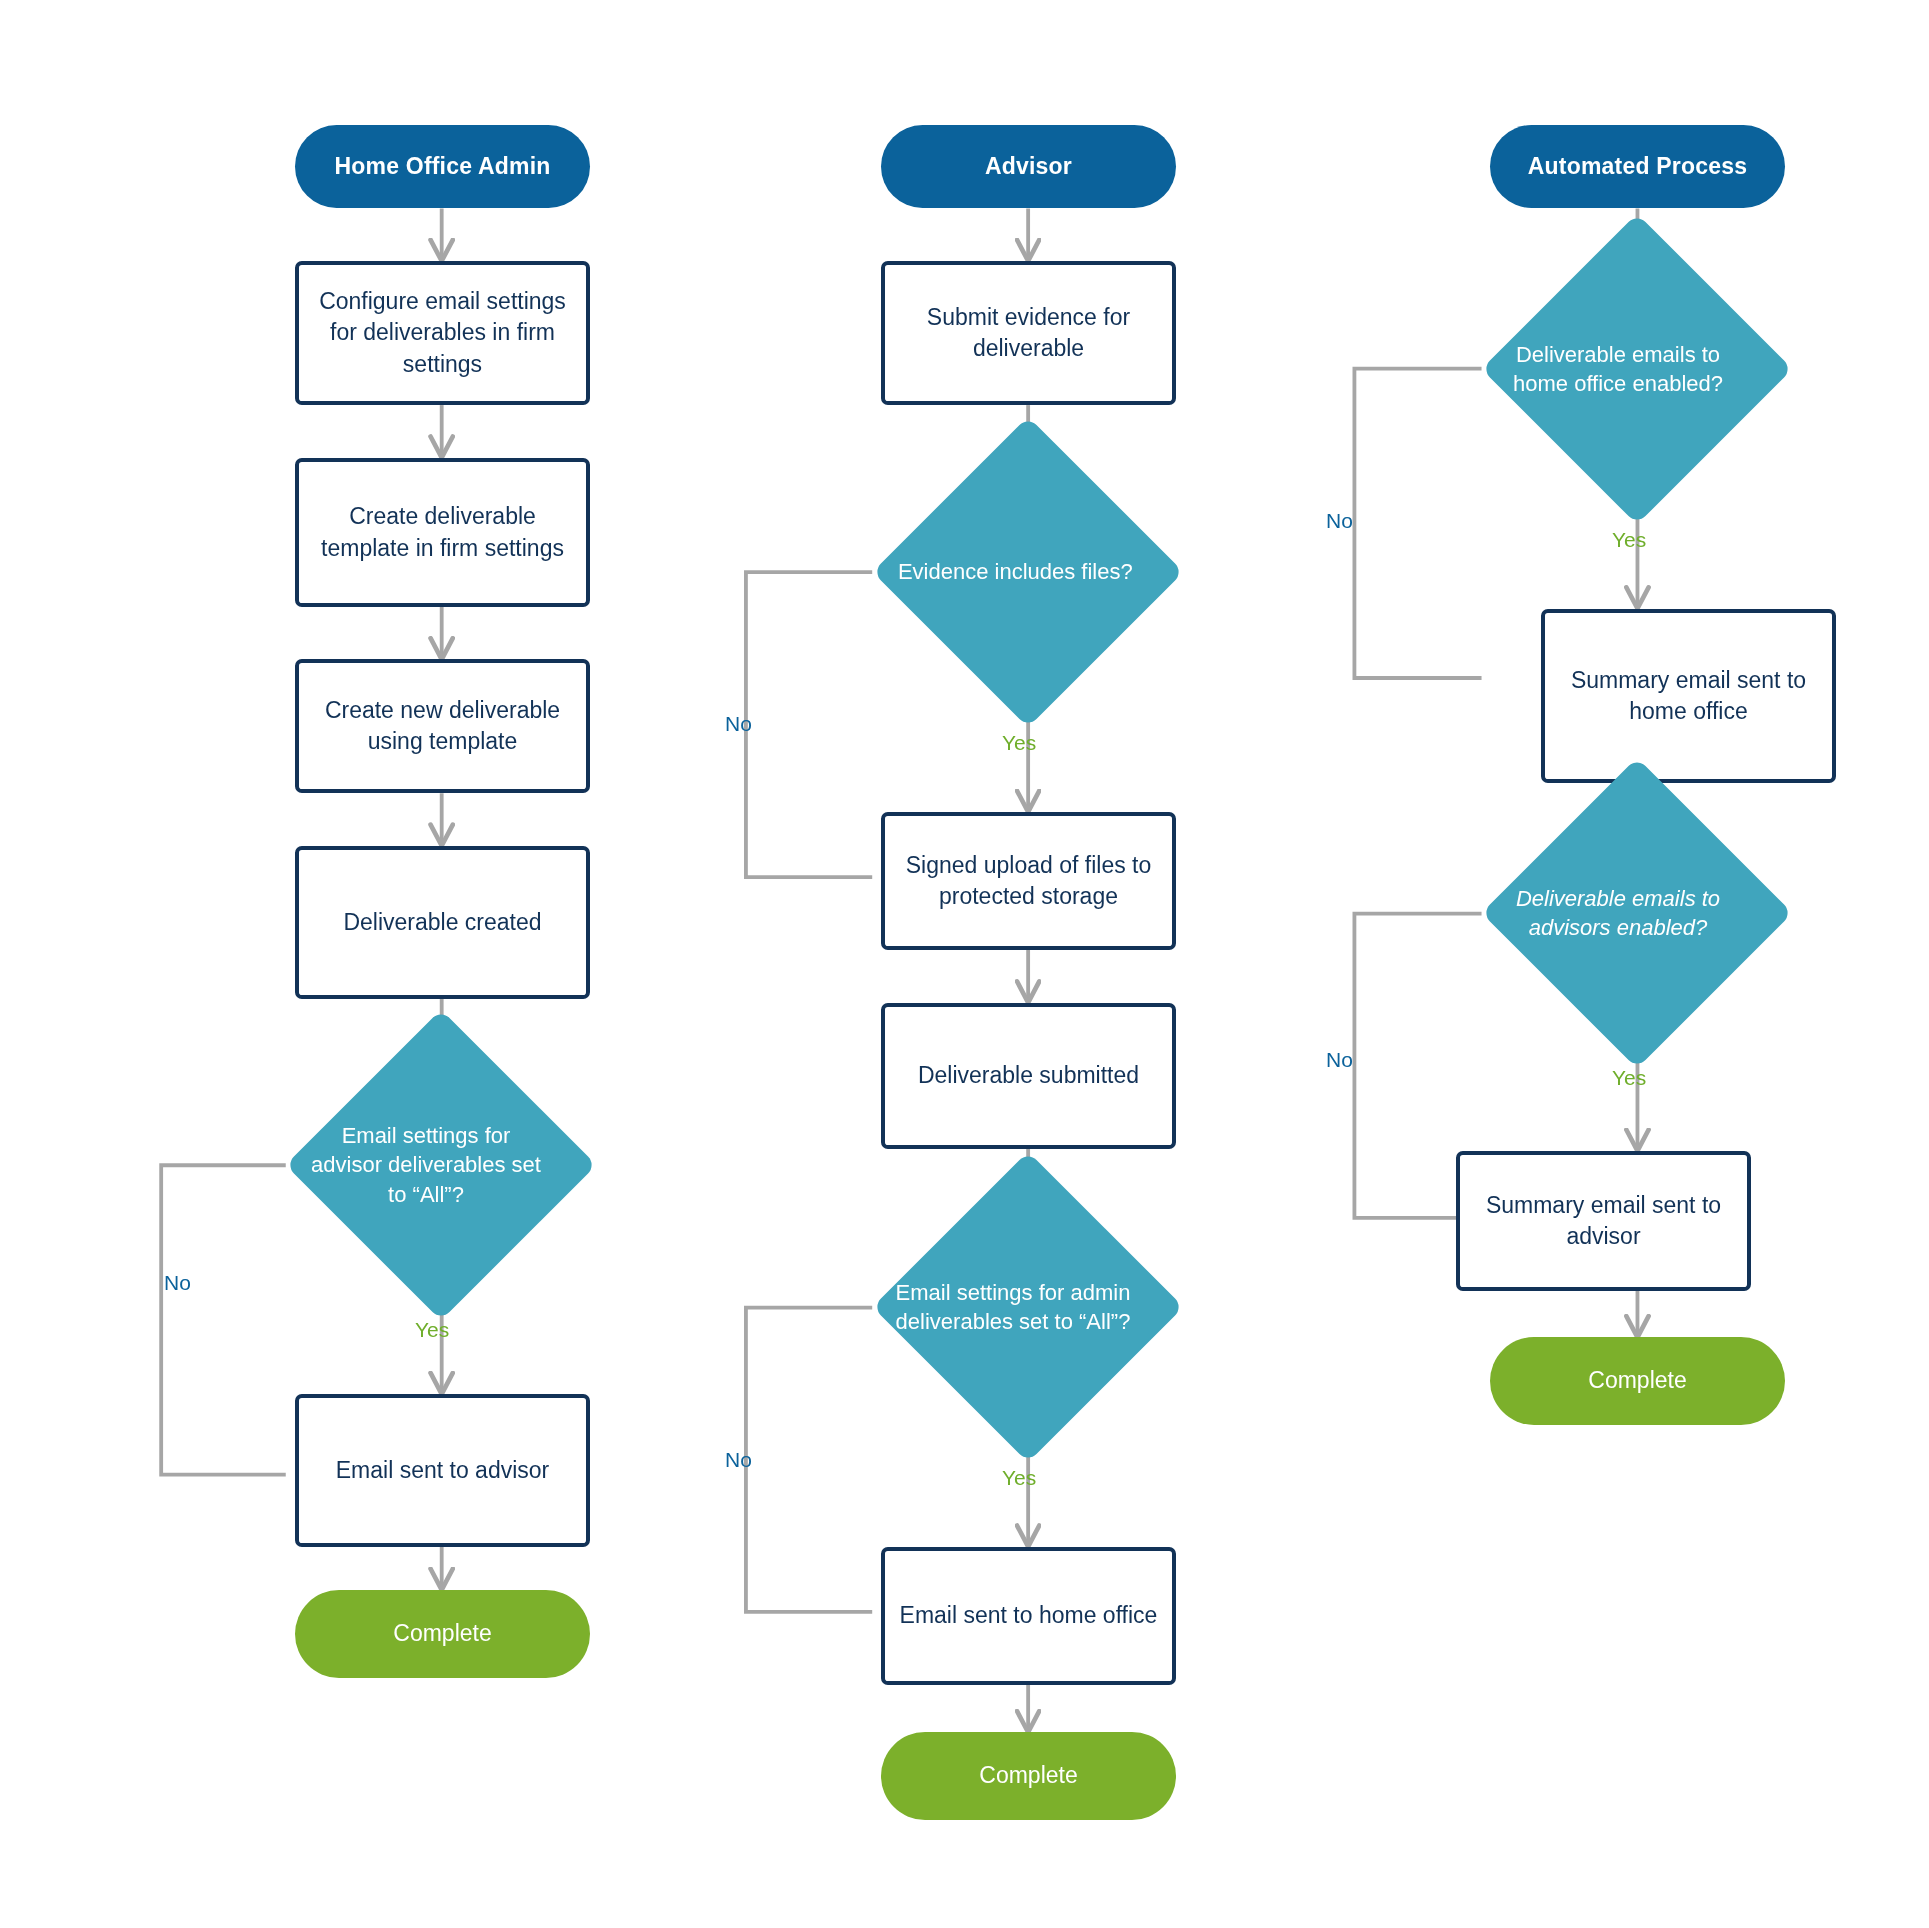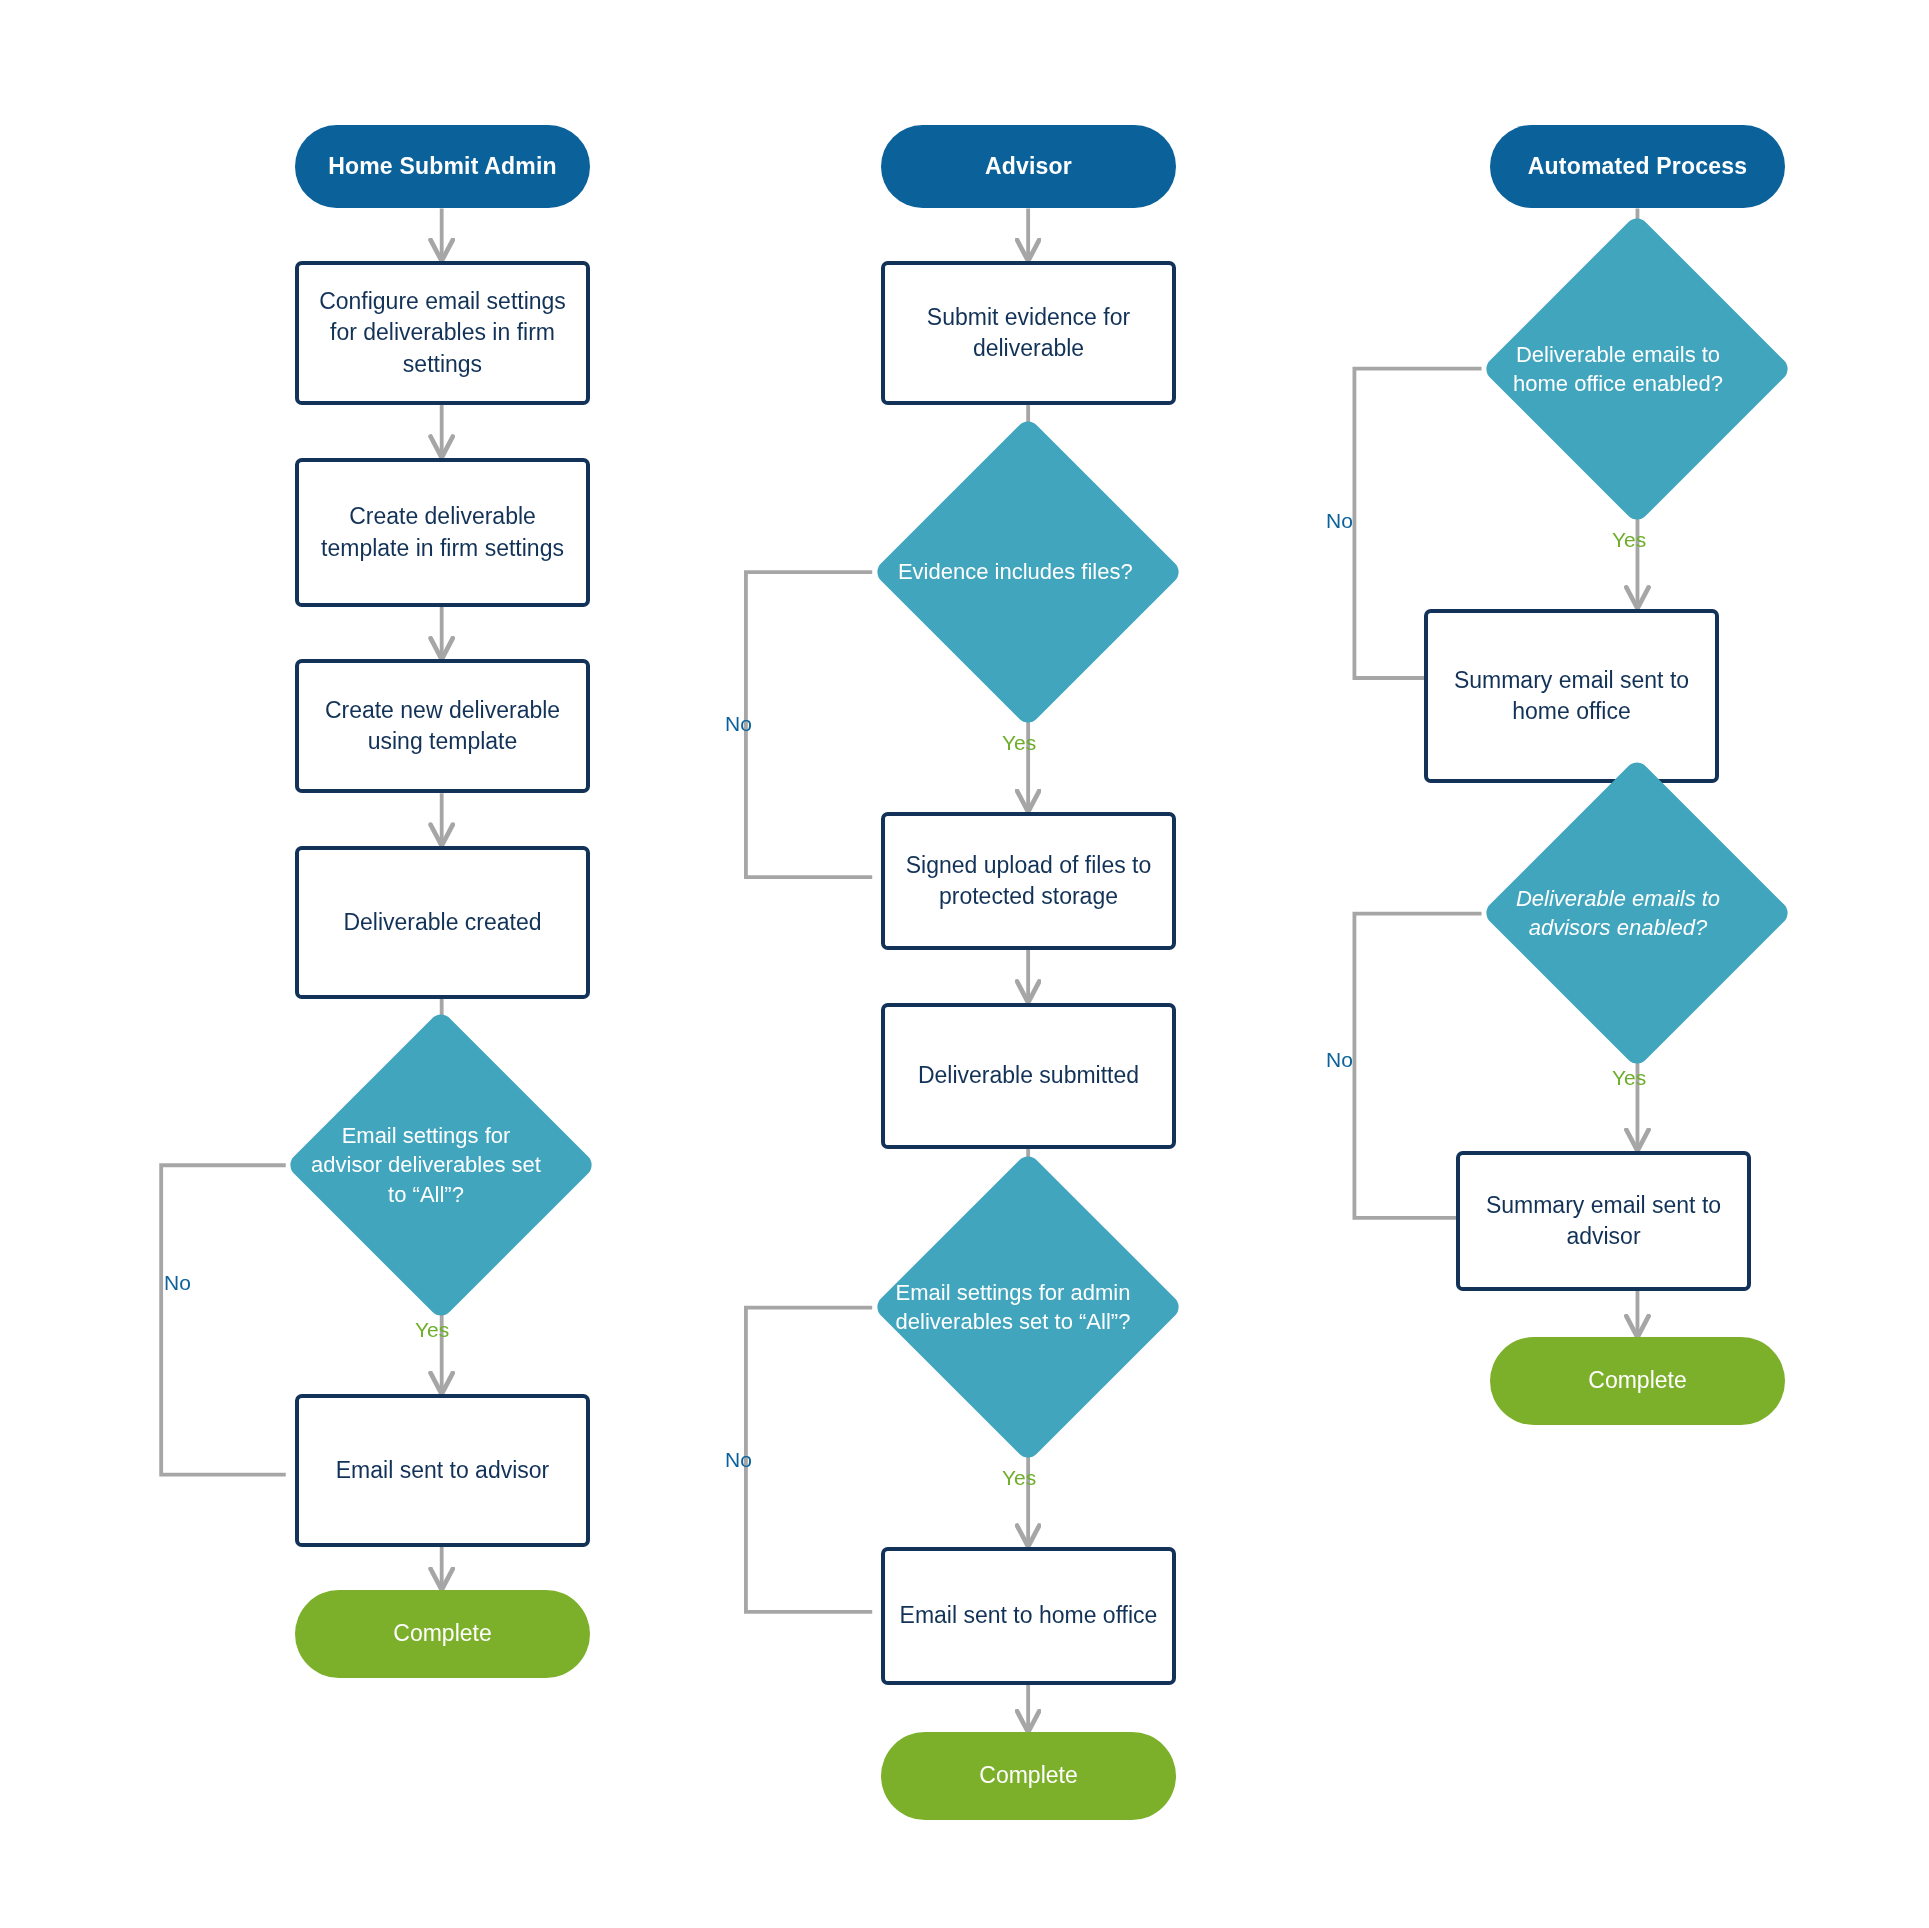"Home Submit Admin" span.txt { text: Submit -> Office }
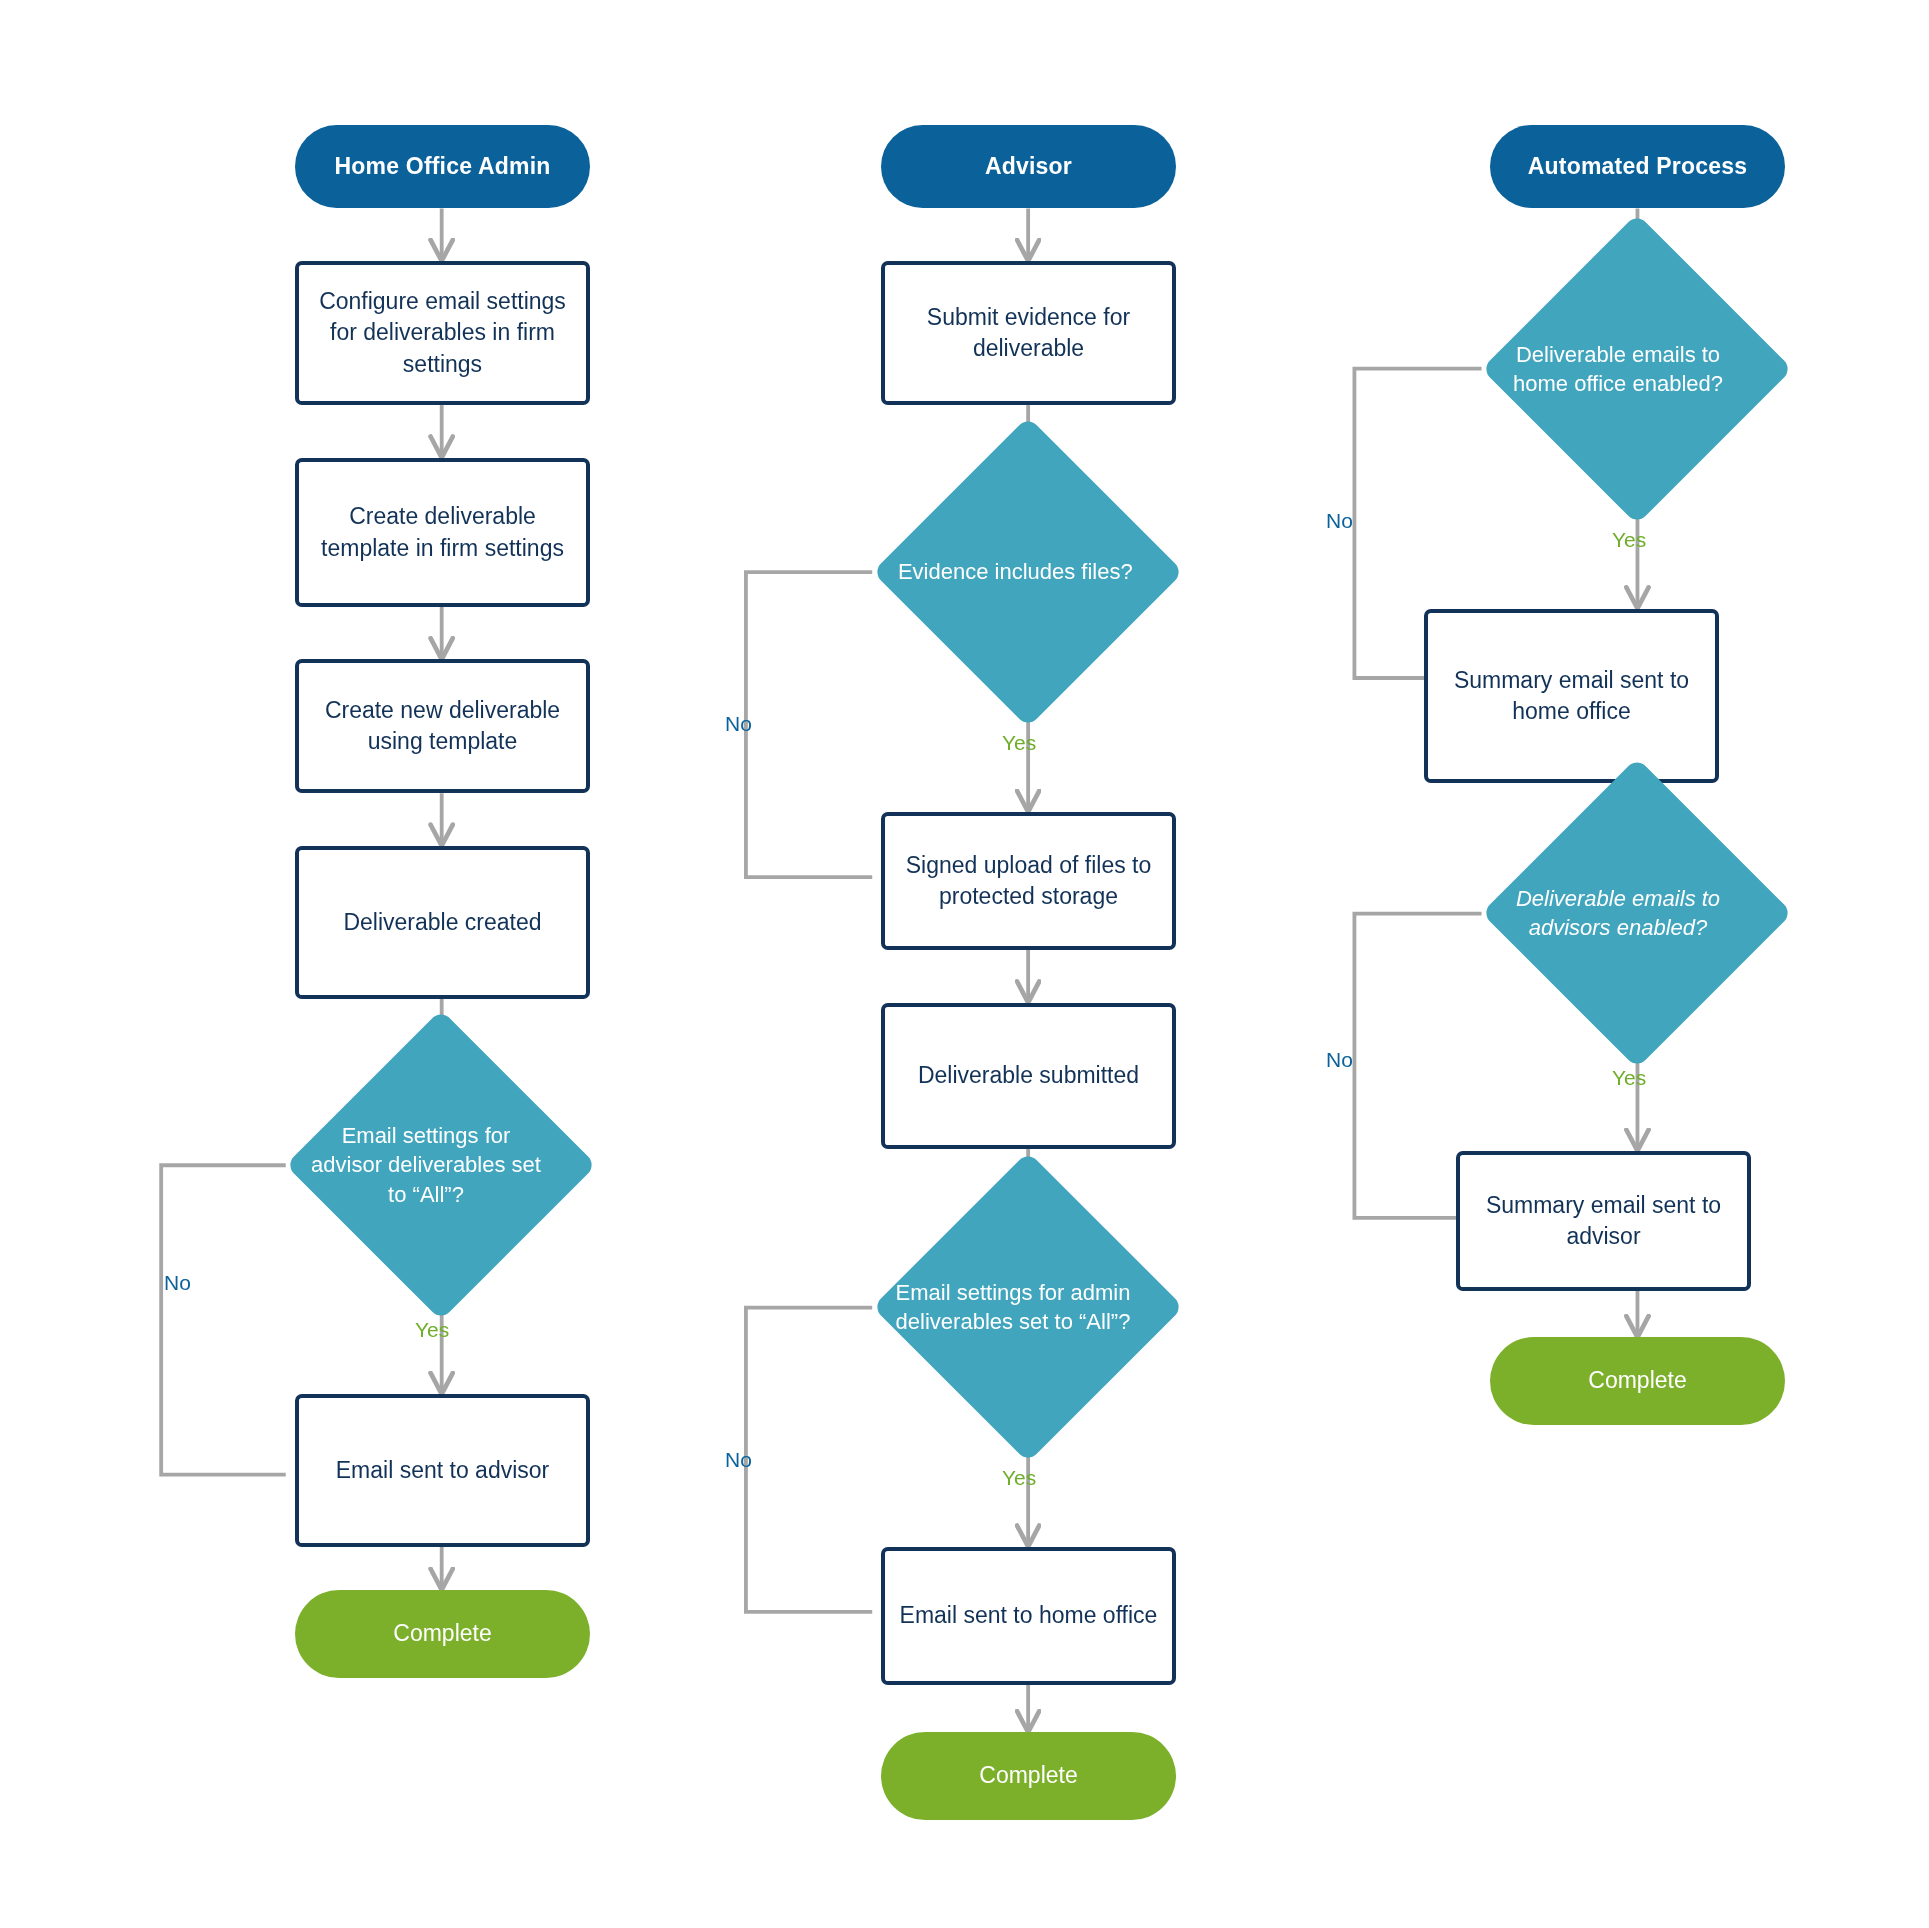"Summary email sent to home" div.node { left: 1424px -> 1541px }
